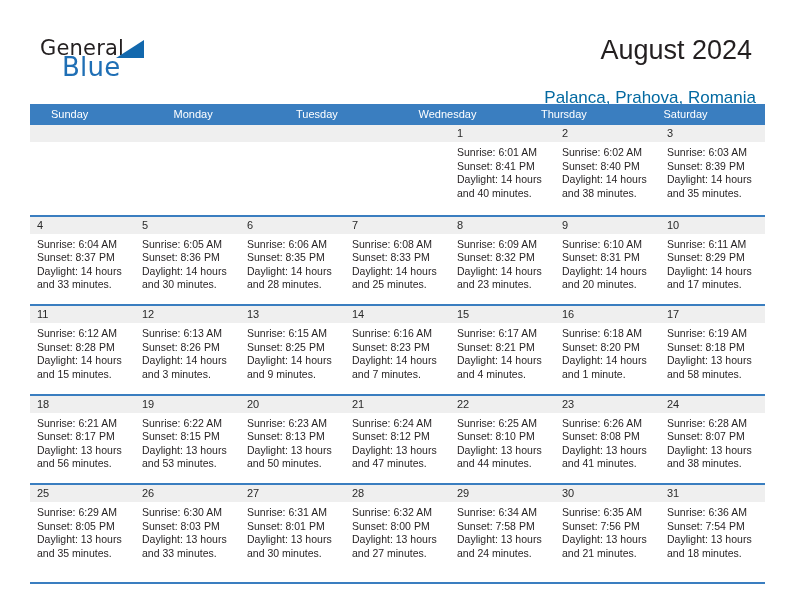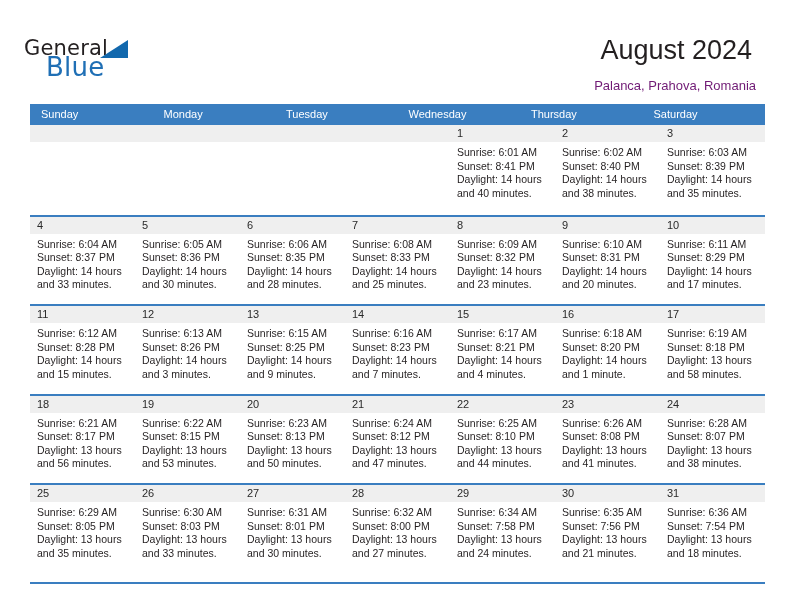"General" .logo { left: 24px -> 40px }
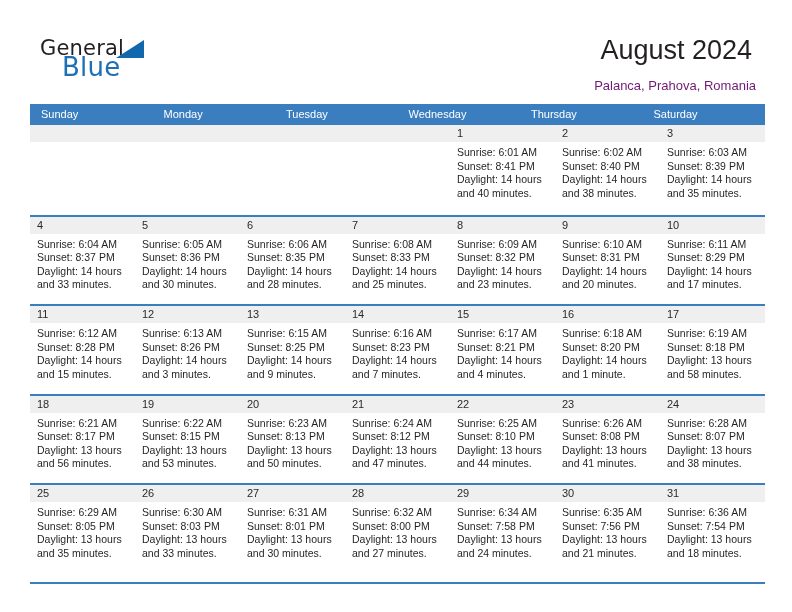"Palanca, Prahova, Romania" .cal-subtitle { color: #701a75 -> #0369a1; font-size: 13px -> 17px; margin-top: 10px -> 22px }
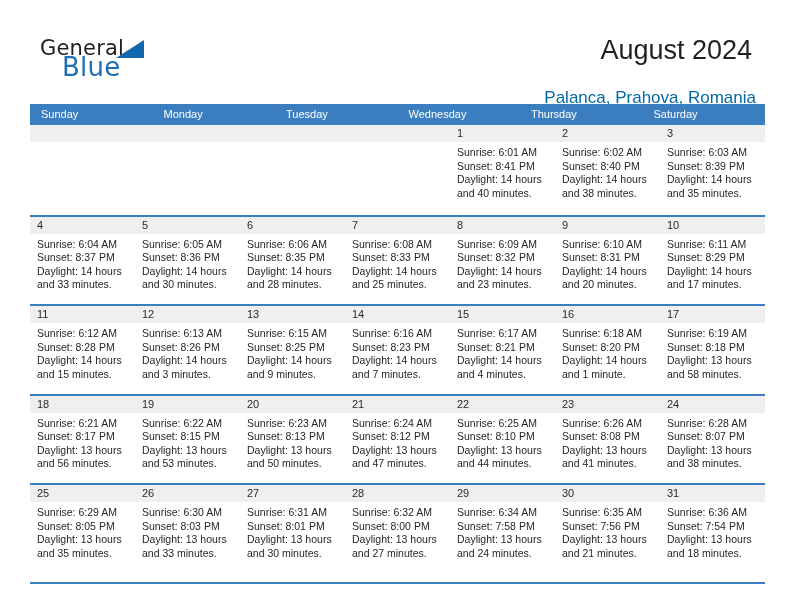"Sunday" .weekday { padding-left: 11px -> 21px }
